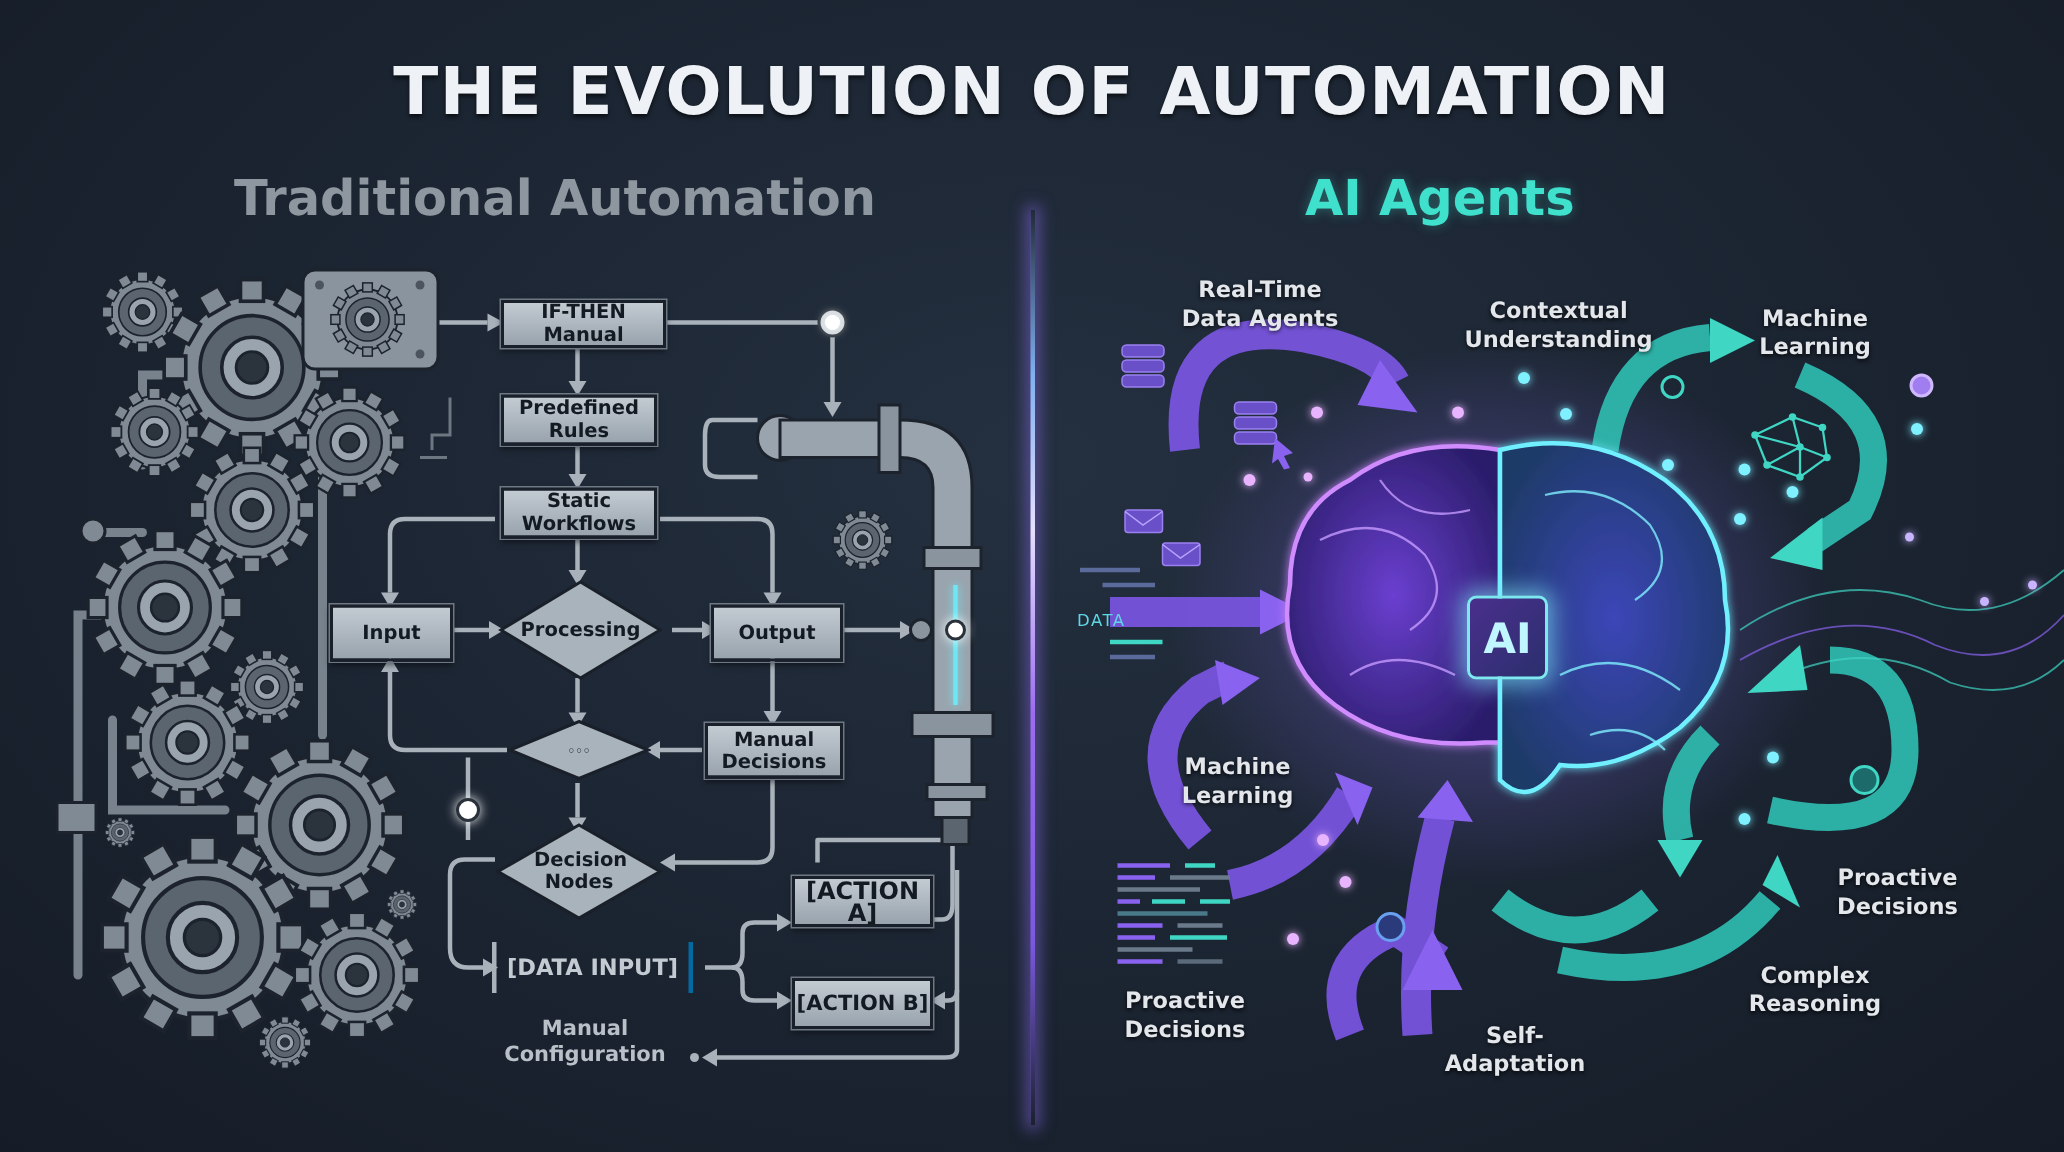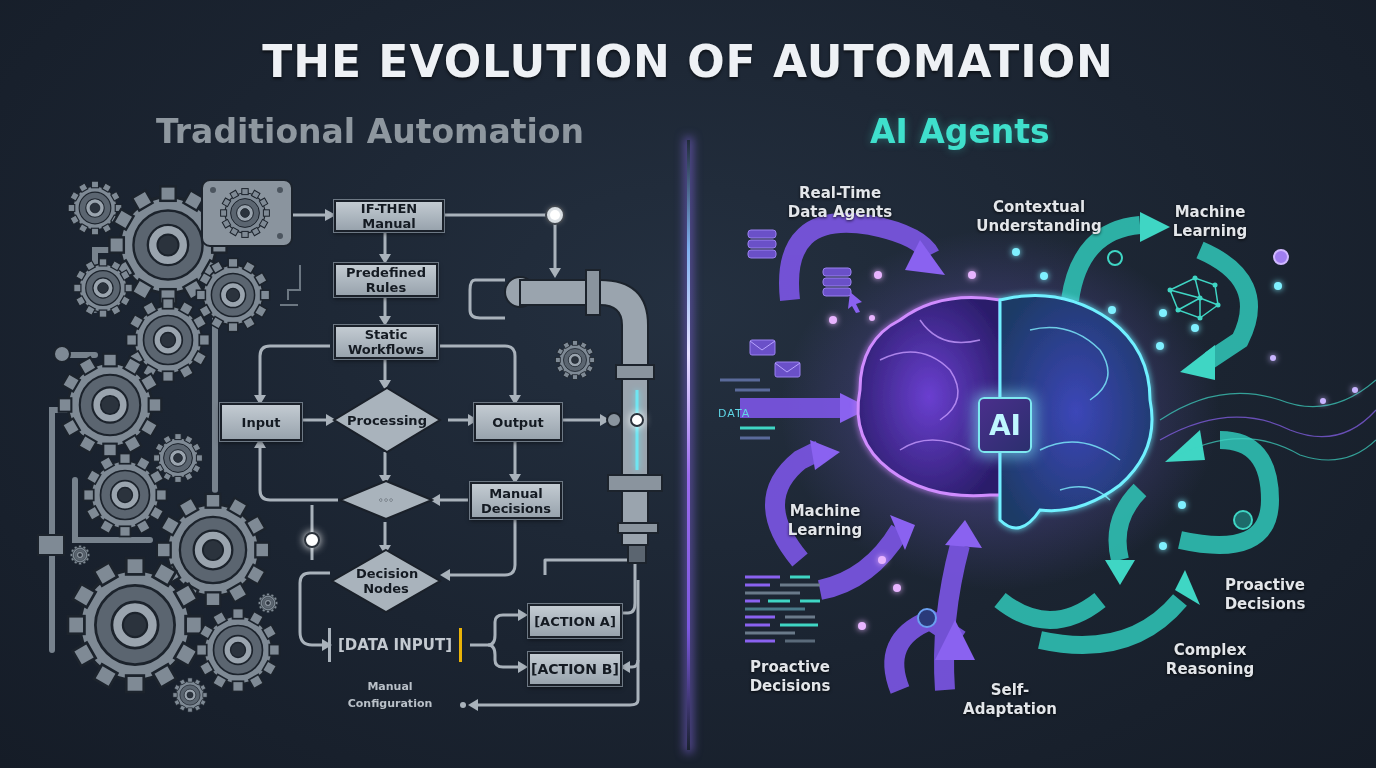"[ACTION A]" div.abs { font-size: 13px -> 16px; top: 604px -> 584px }
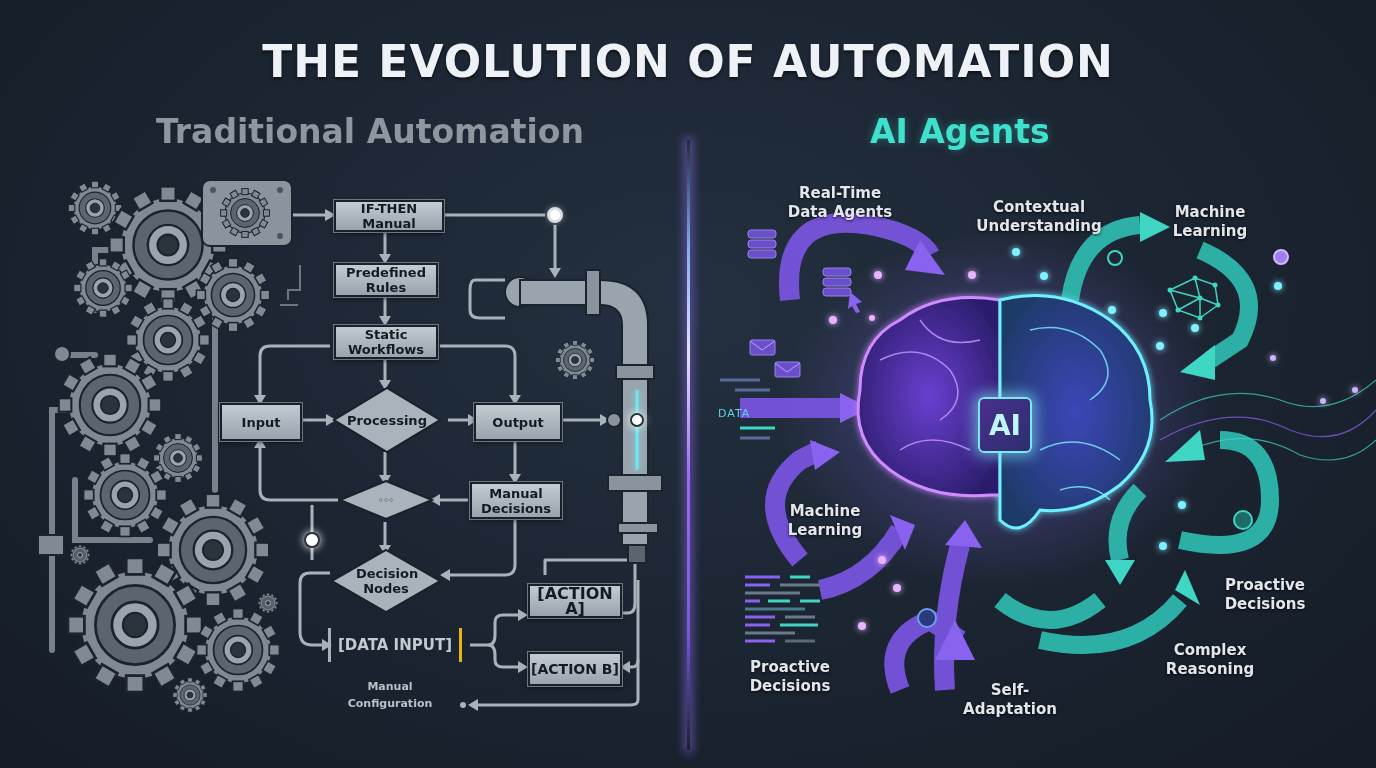"[DATA INPUT]" .data-input { border-right: 3px solid #eab308 -> 3px solid #0369a1 }
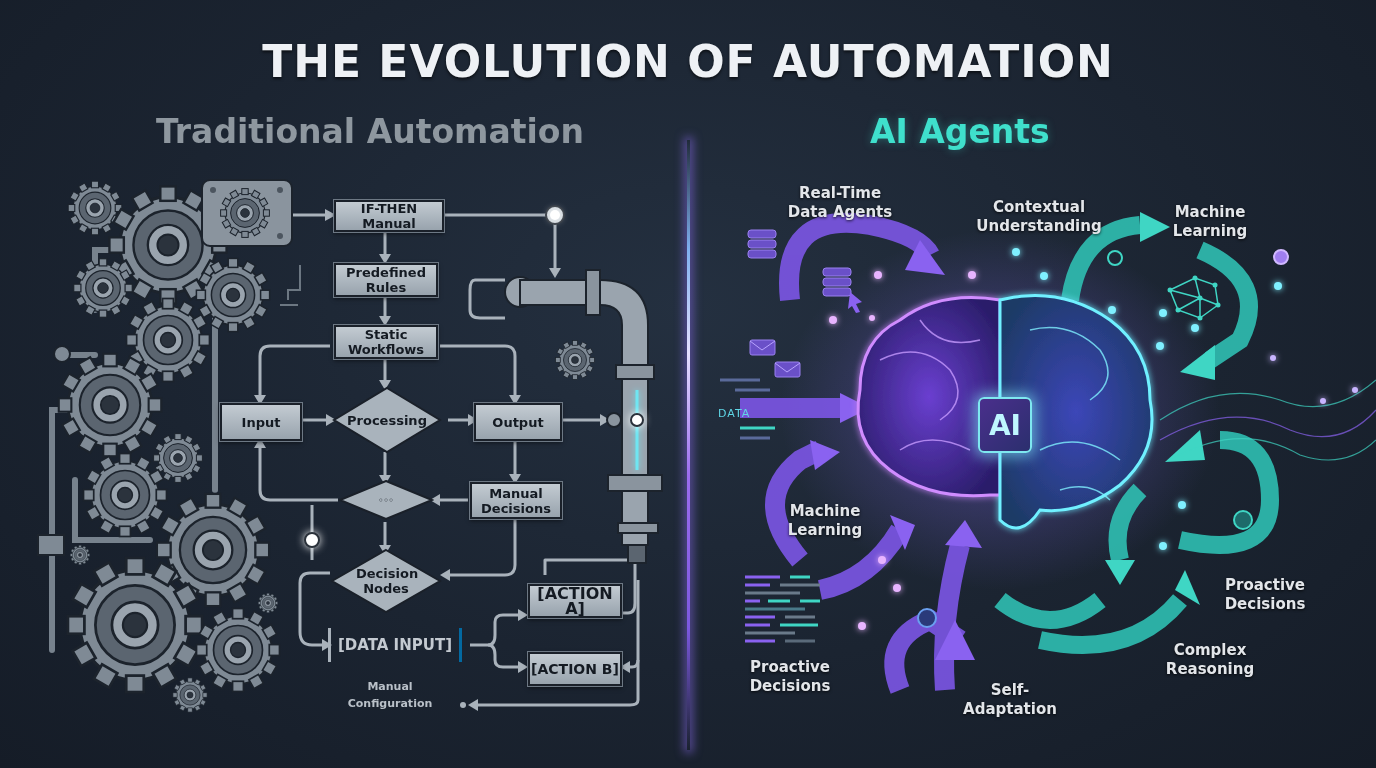"Manual Configuration" .label-plain { font-size: 11px -> 14px }
